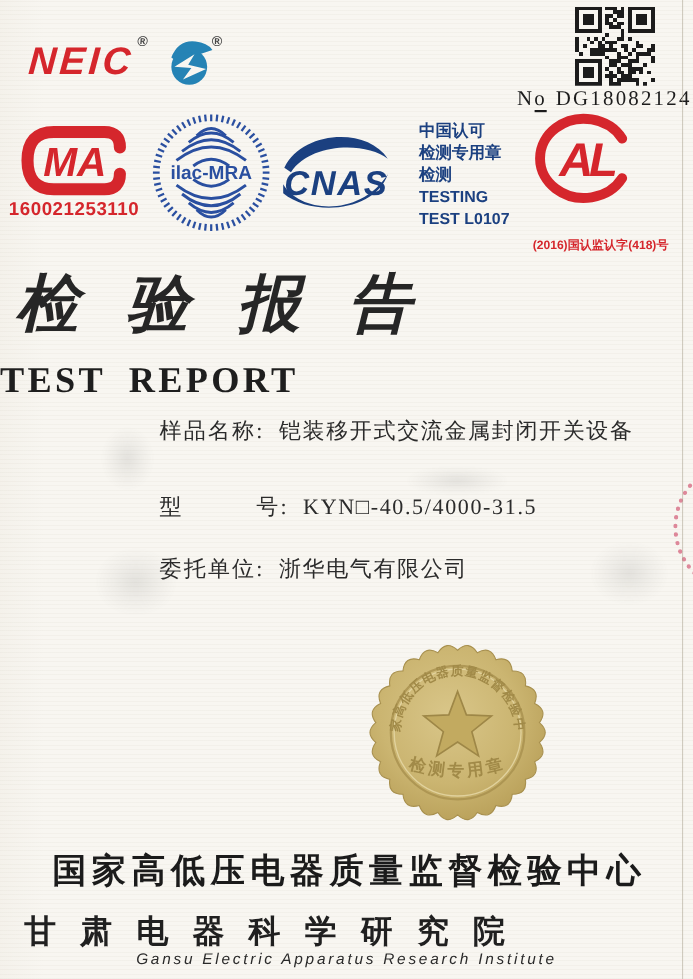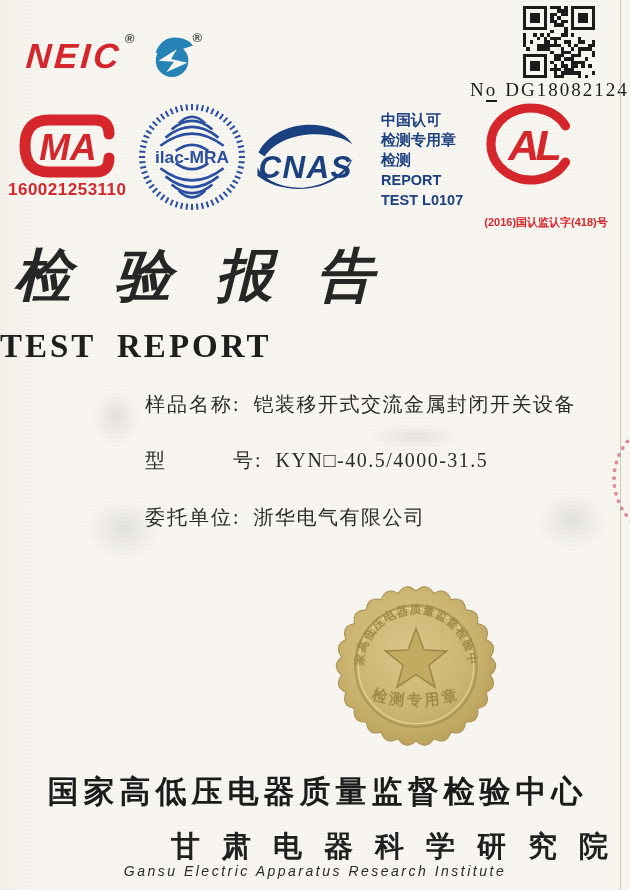"REPORT" div.en { text: REPORT -> TESTING }
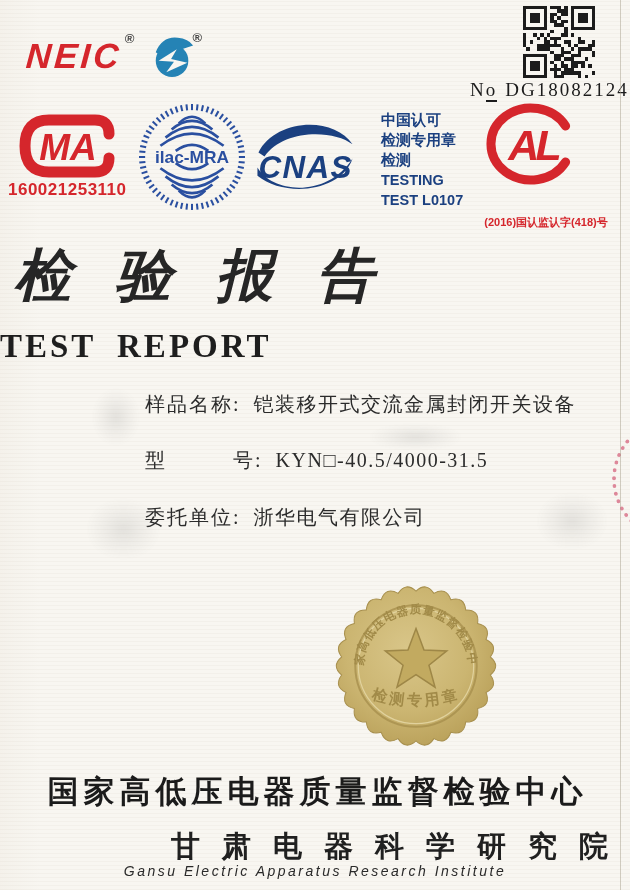"样品名称: 铠装移开式交流金属封闭开关设备" .f1 { top: 391px -> 378px }
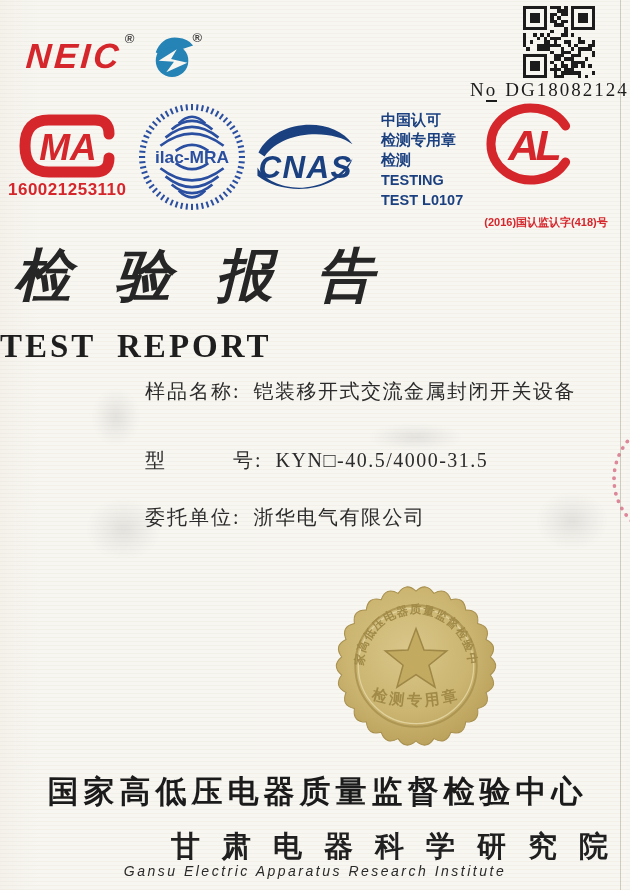"甘肃电器科学研究院" .foot-zh2 { text-align: right -> left }
